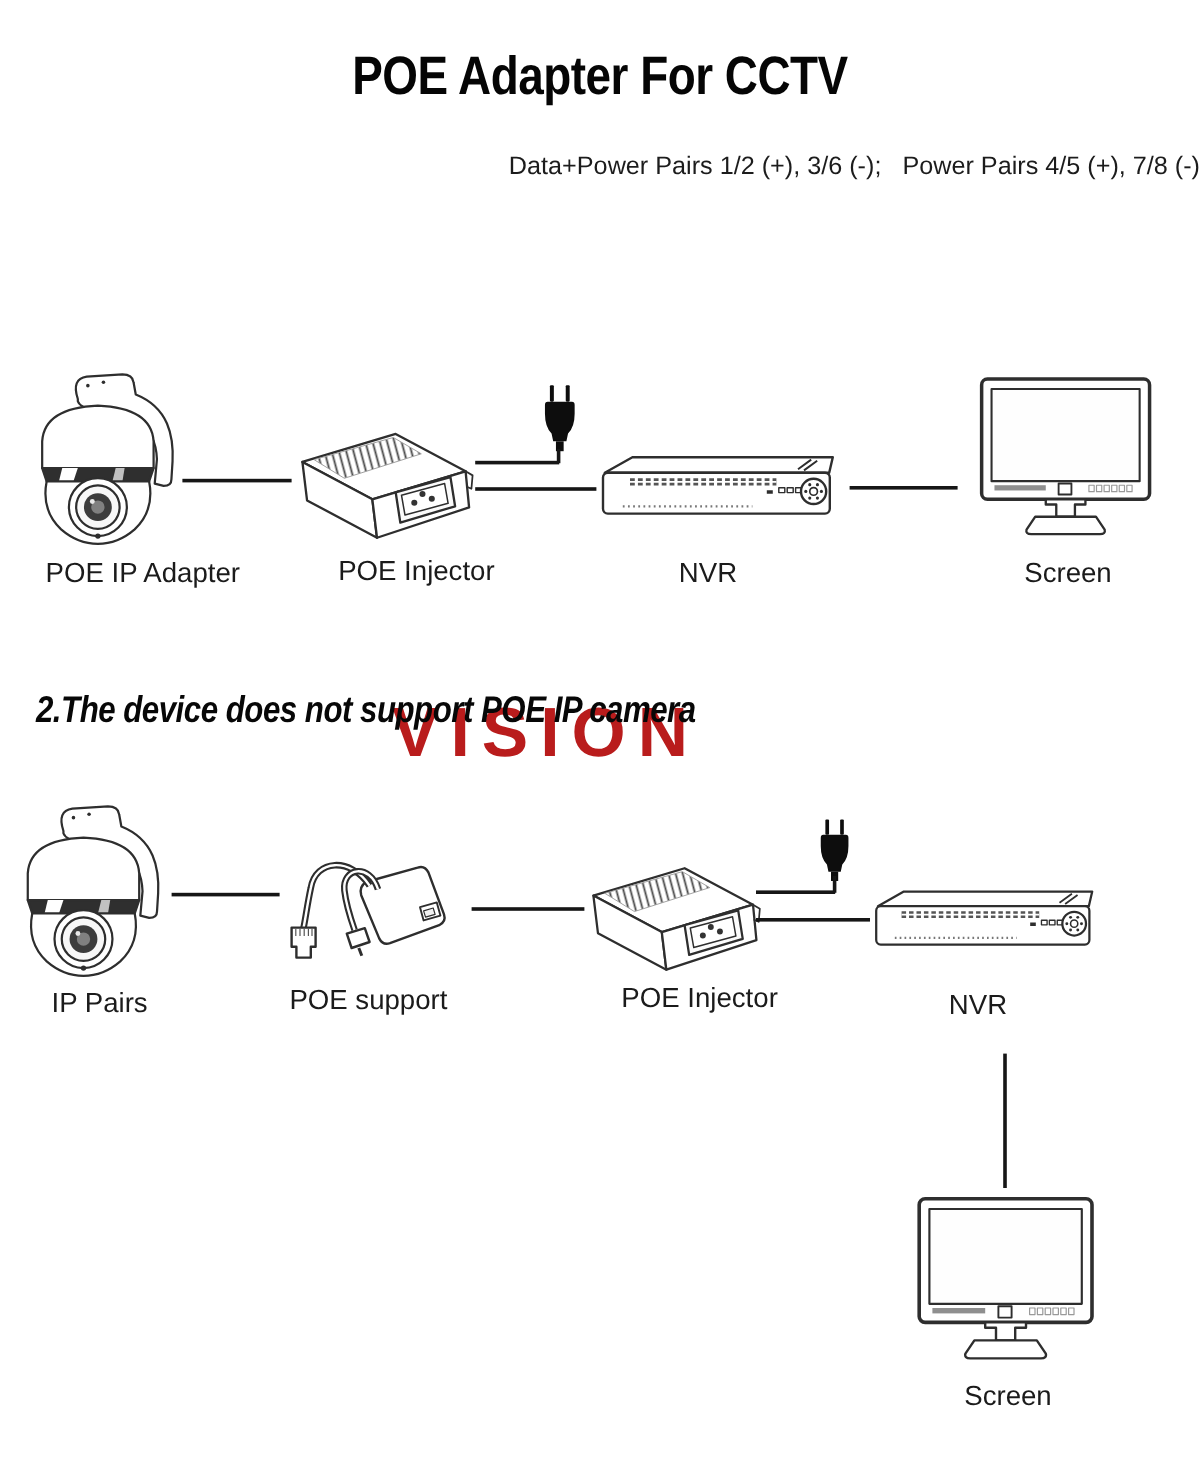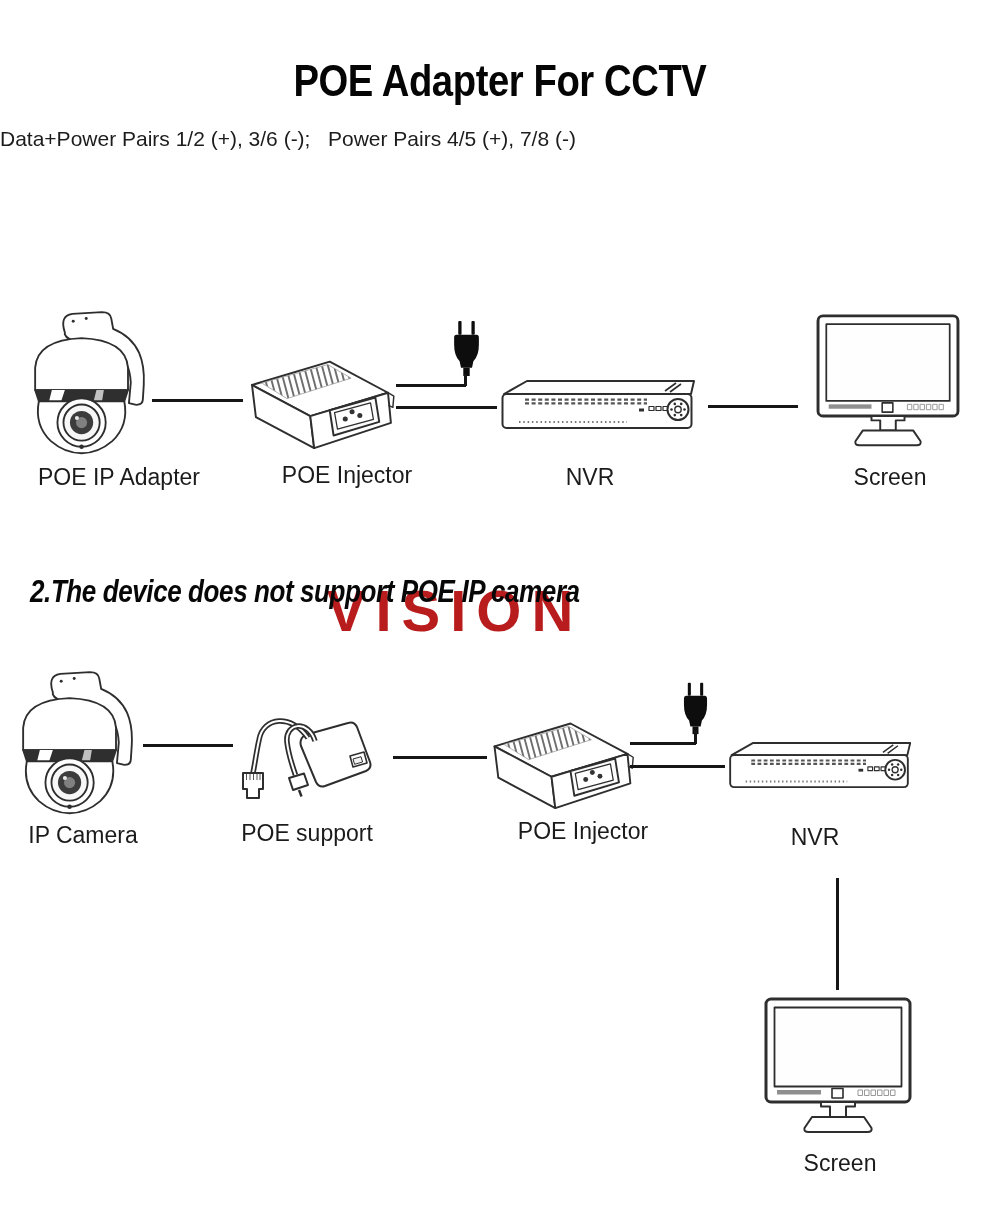"POE Adapter For CCTV" .page-title { top: 55px -> 37px }
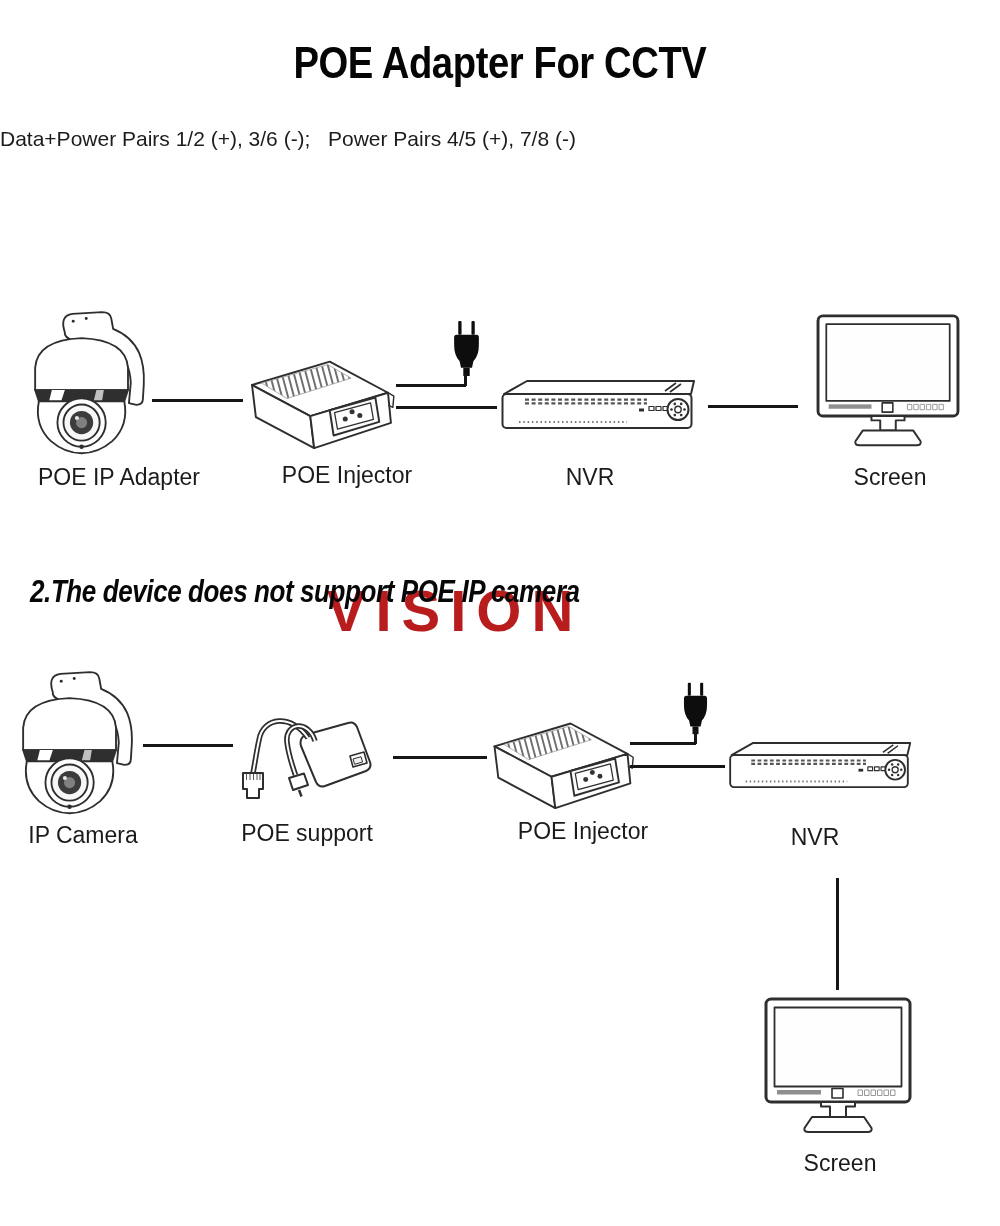"Data+Power Pairs 1/2 (+), 3/6" .subtitle { text-align: left -> right }
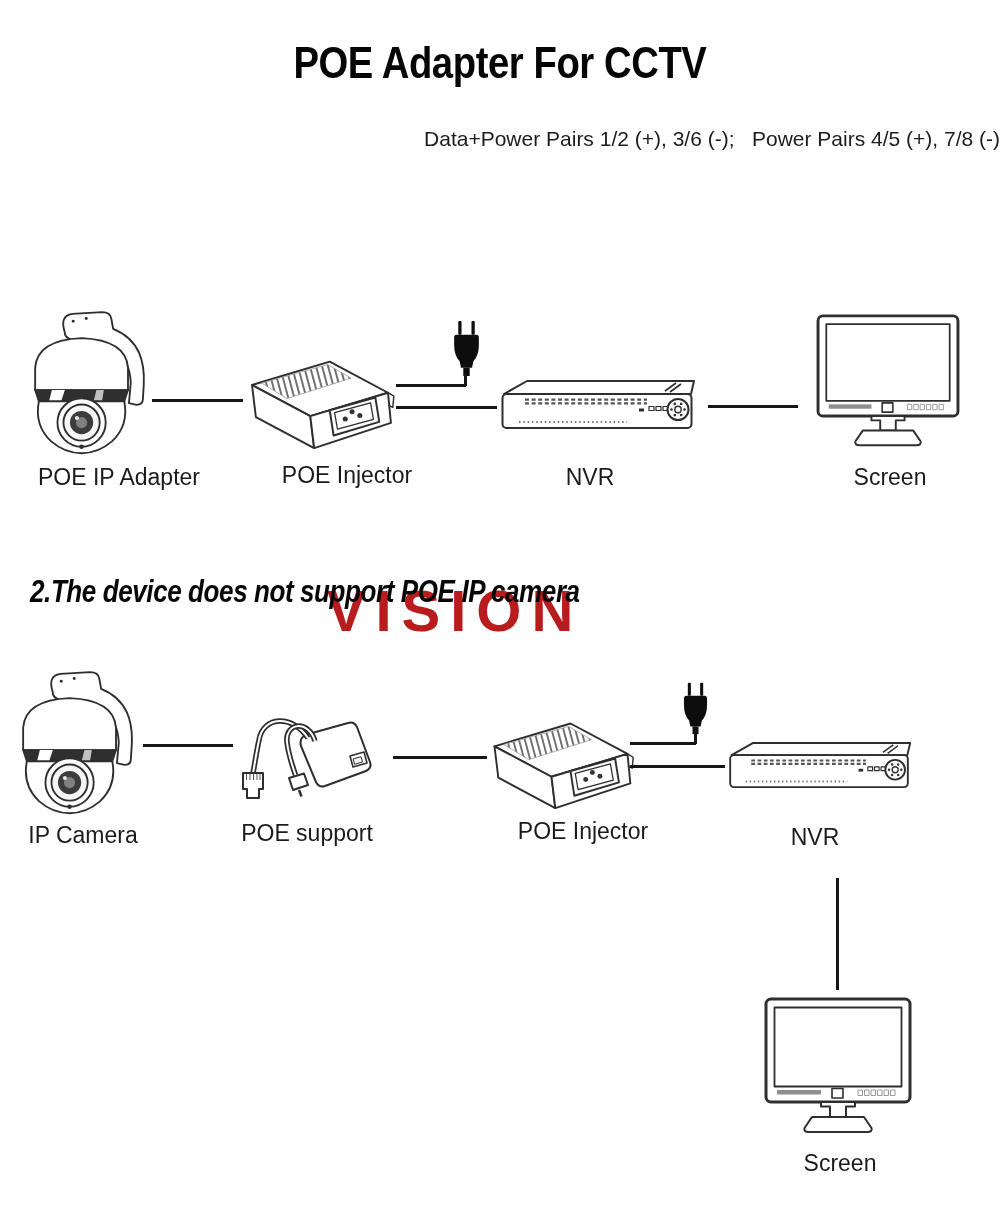"IP Camera" div.lbl { text: Camera -> Pairs }
